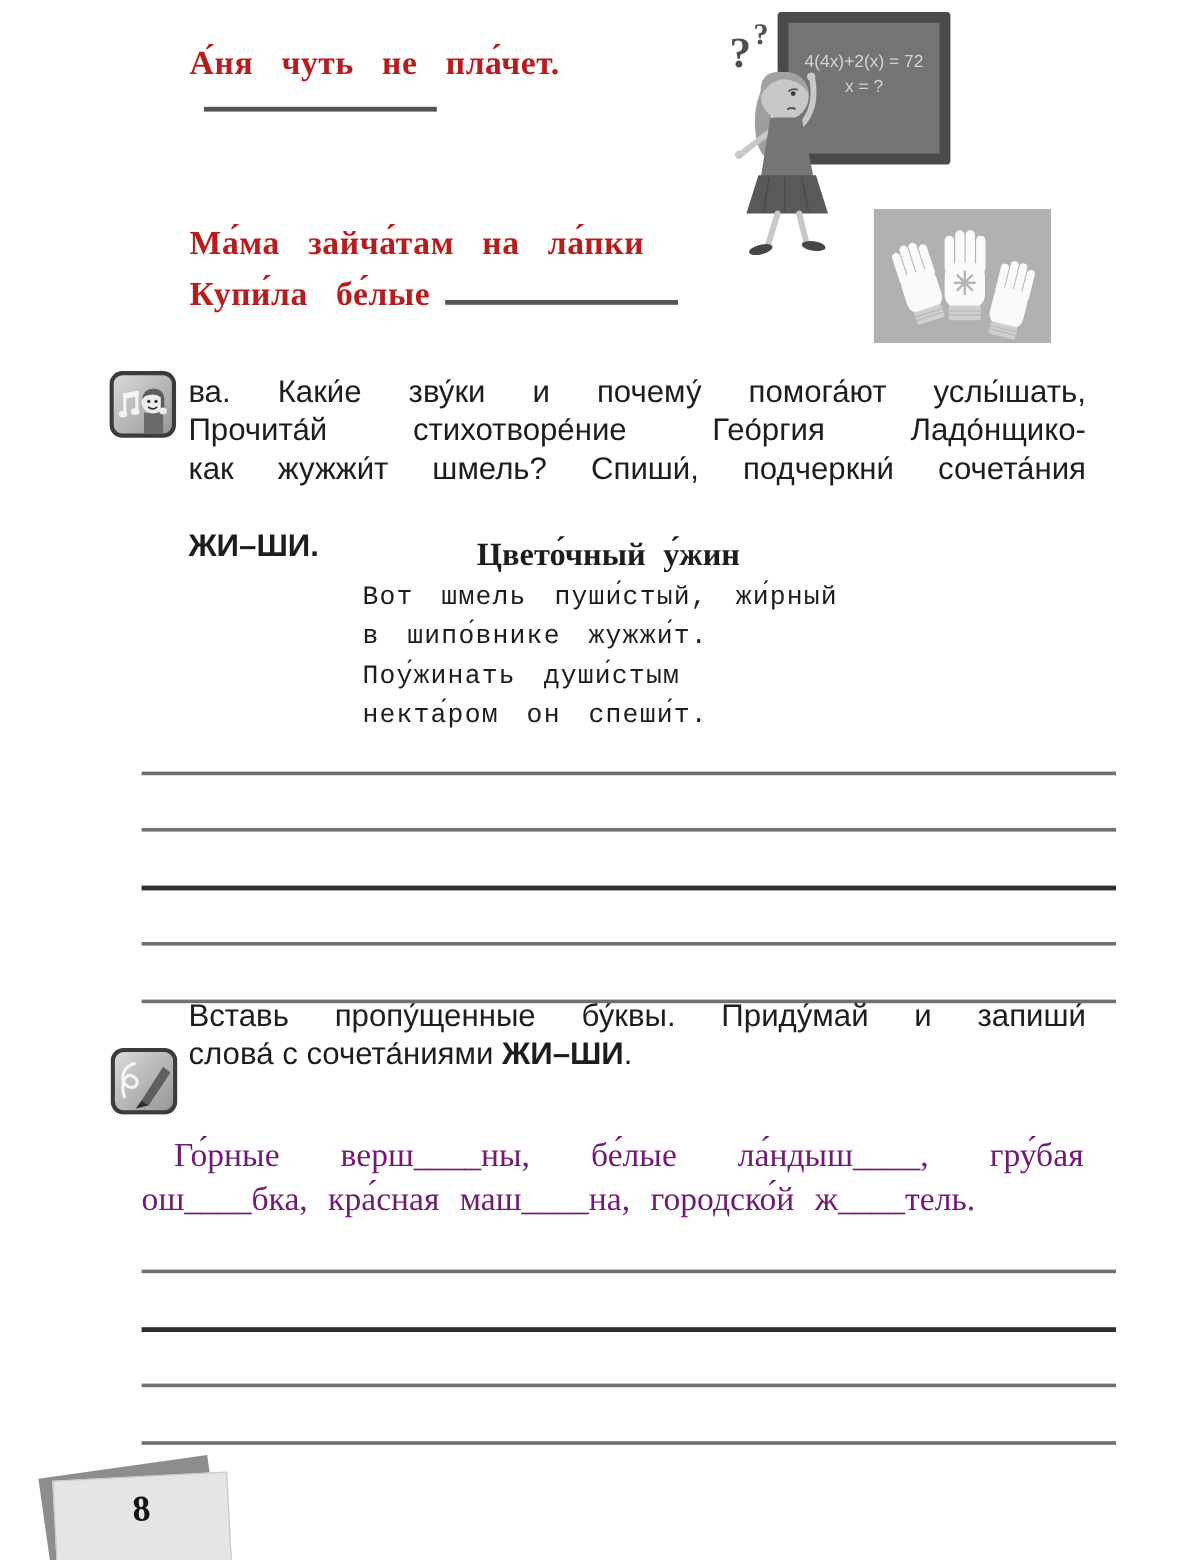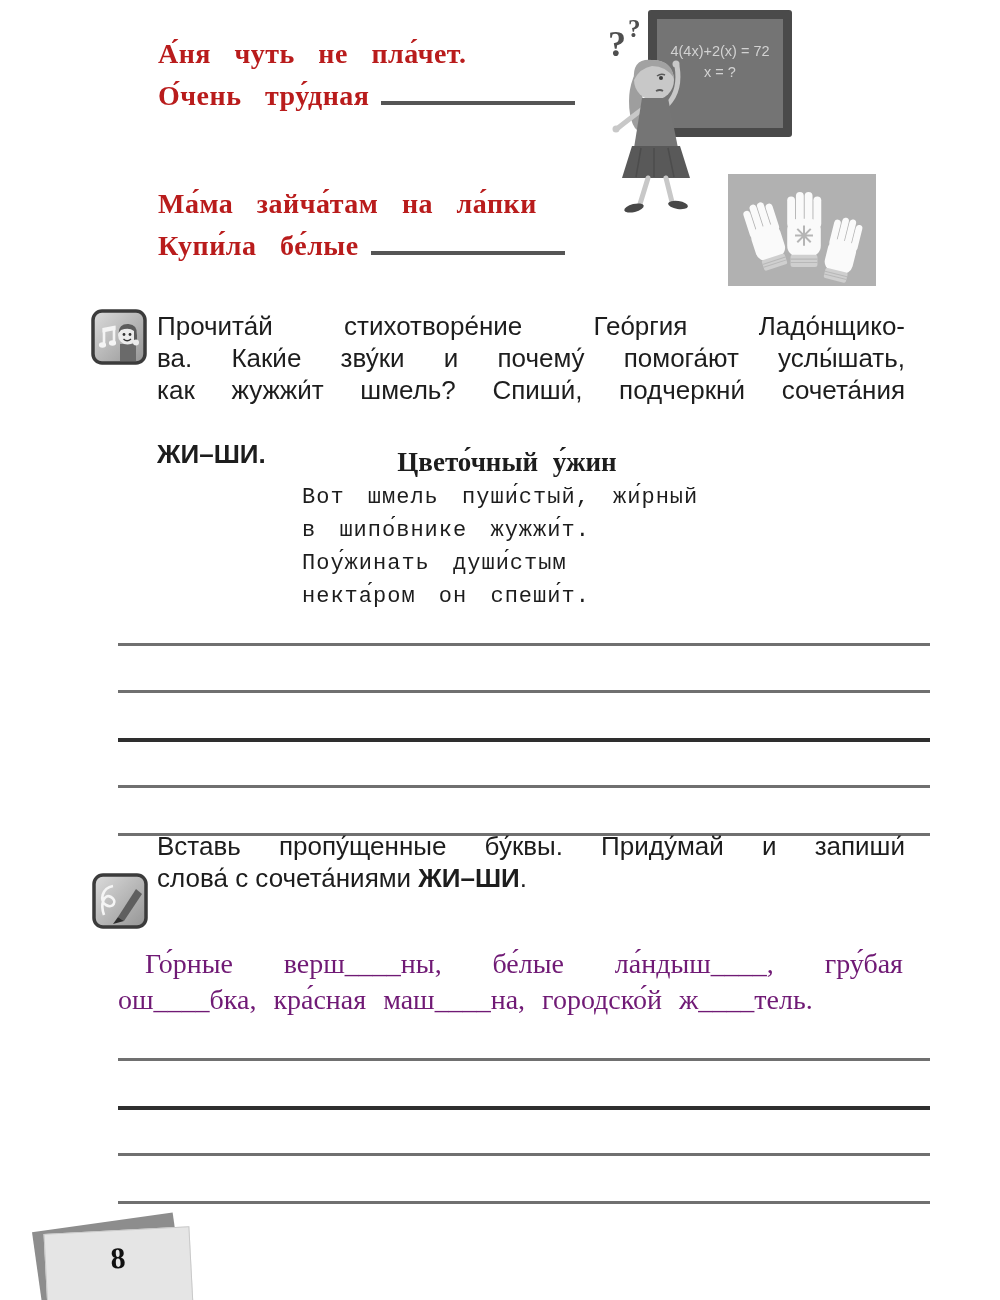"О́чень тру́дная" span.stanza-line { html: <span>О́чень тру́дная</span> -> none }
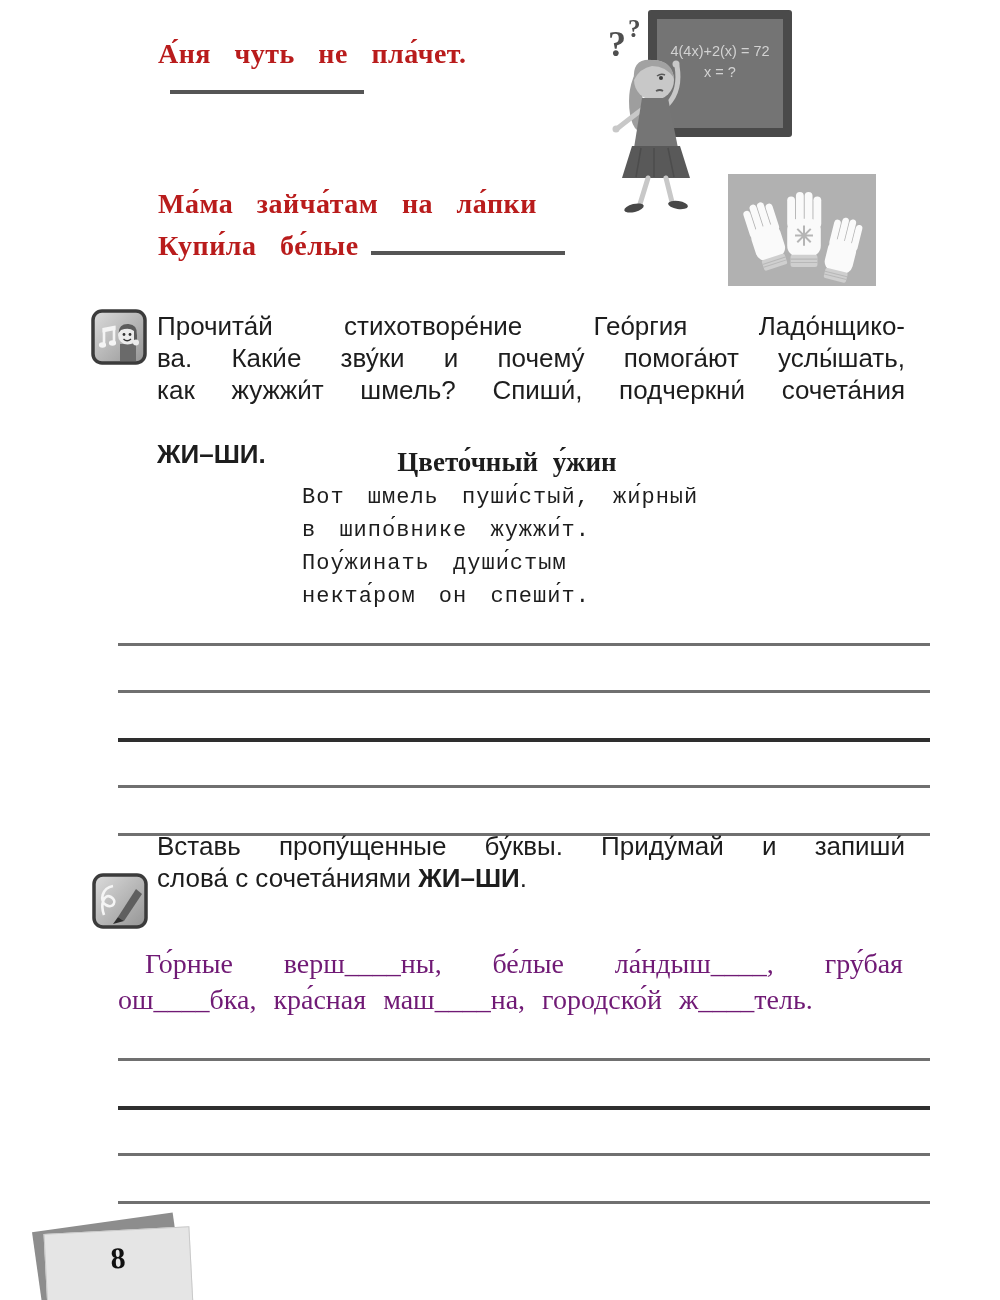"Прочита́й стихотворе́ние Гео́ргия" div.tline { order: before "ва. Каки́е зву́ки и почему́" -> after "ва. Каки́е зву́ки и почему́" }
